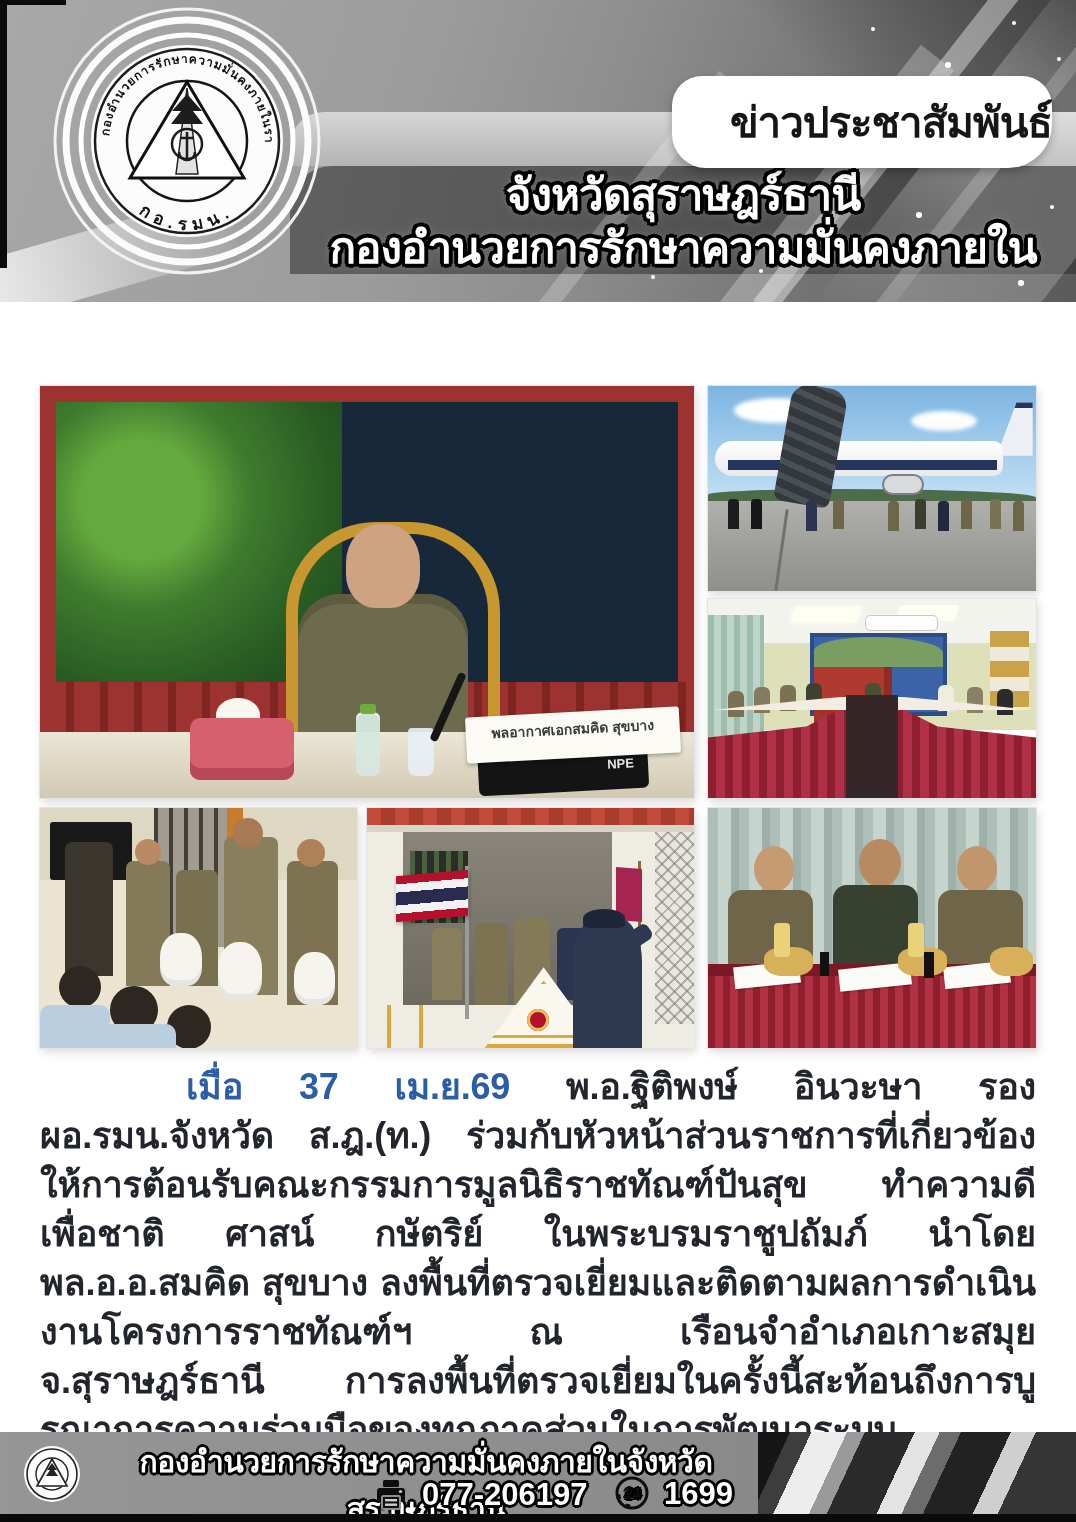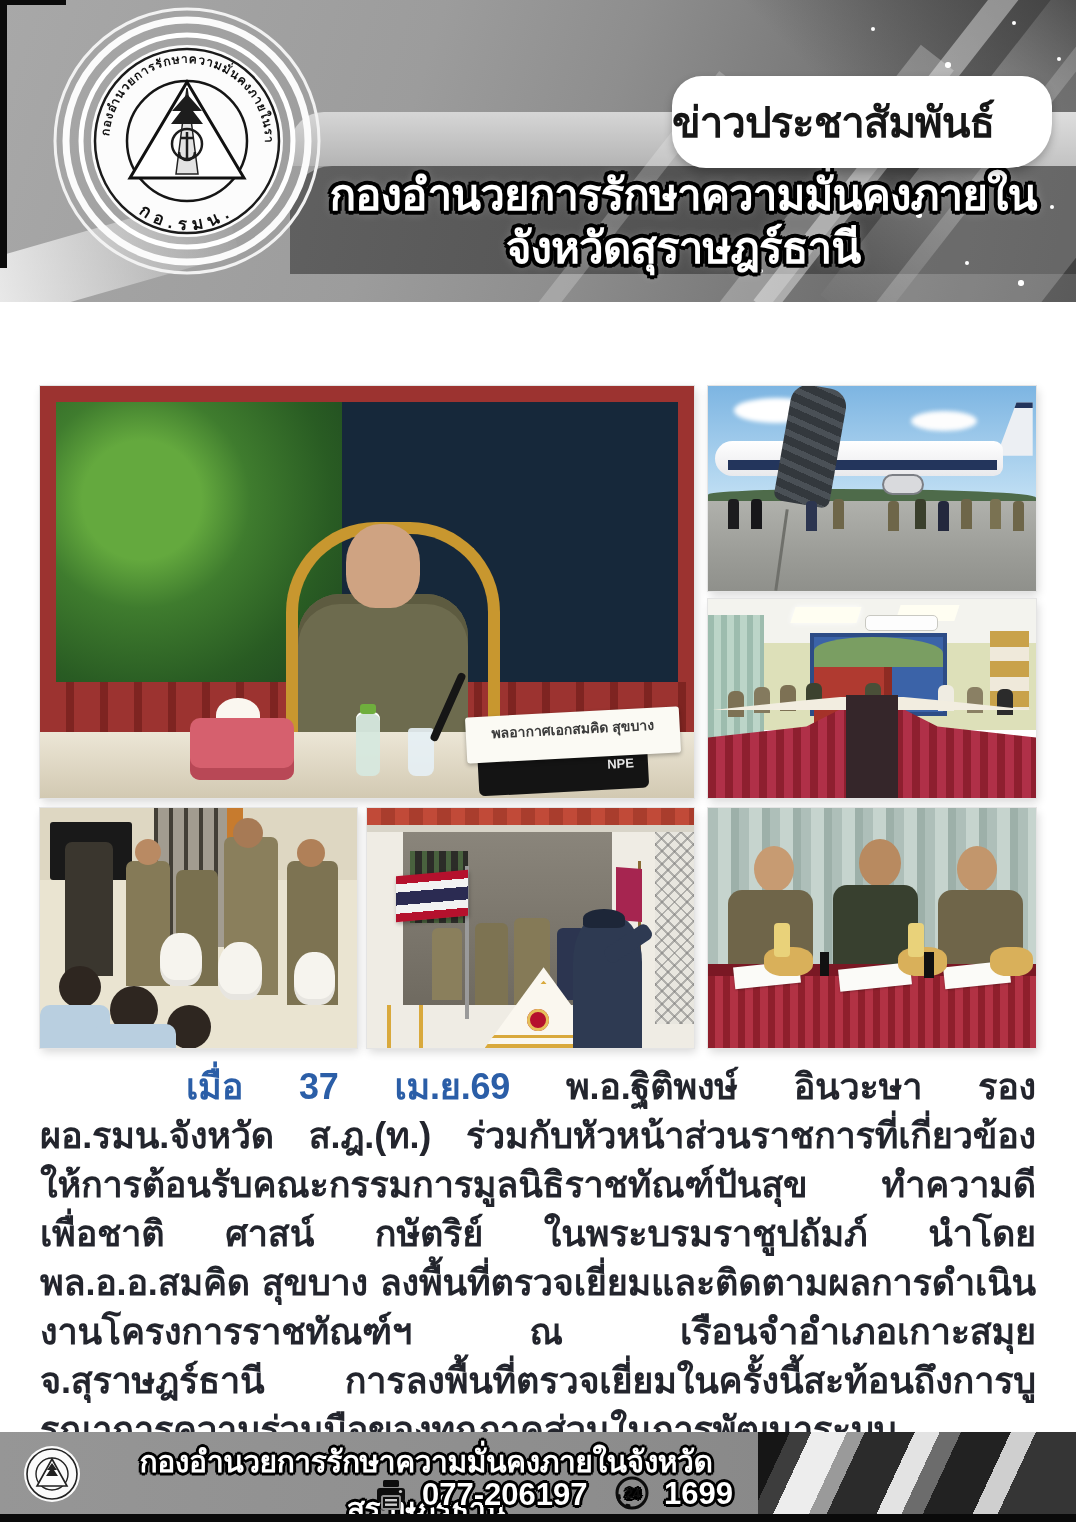"ข่าวประชาสัมพันธ์" .badge { justify-content: flex-start -> flex-end }
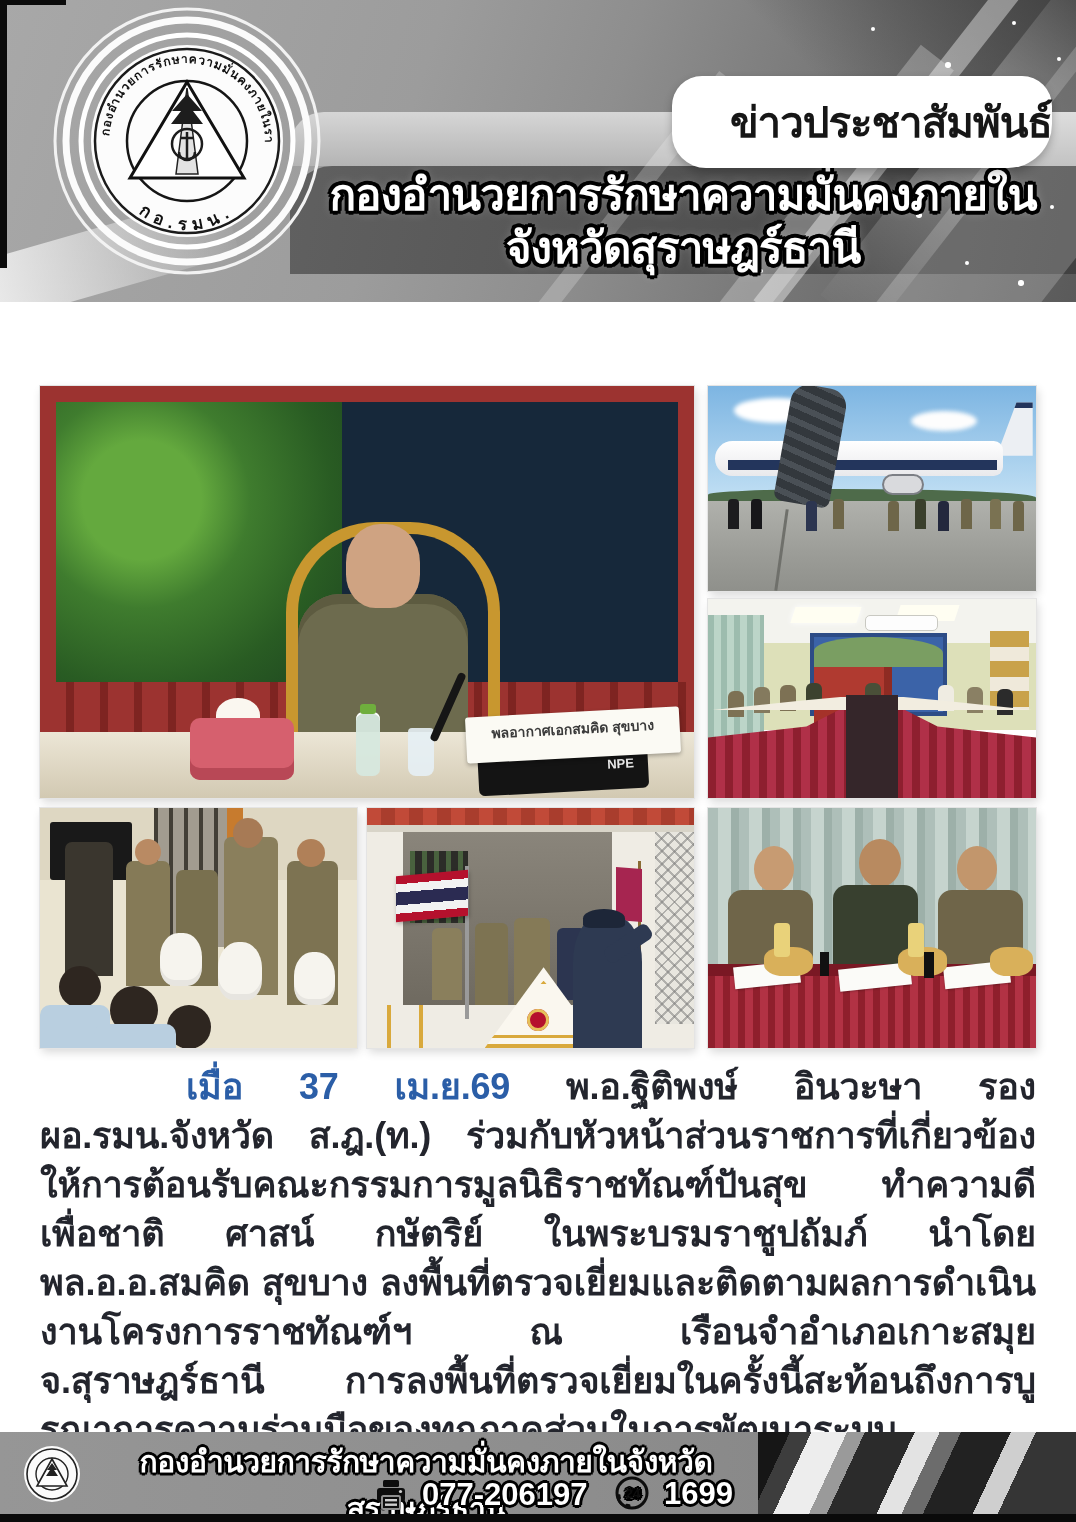"กองอำนวยการรักษาความมั่นคงภายใน" div { order: before "จังหวัดสุราษฎร์ธานี" -> after "จังหวัดสุราษฎร์ธานี" }
